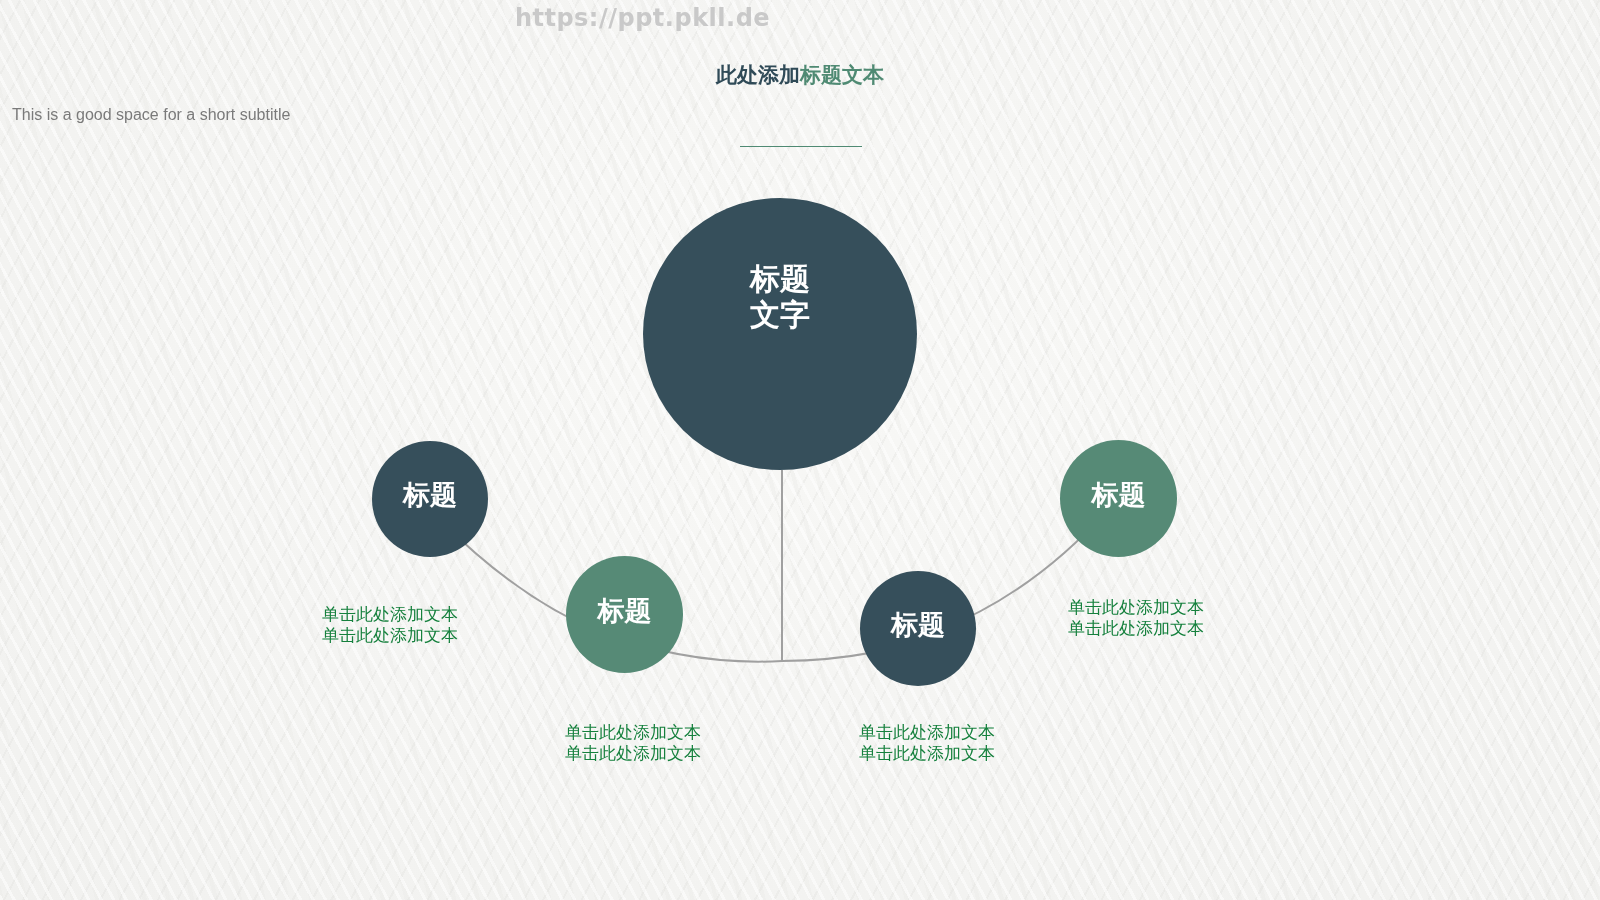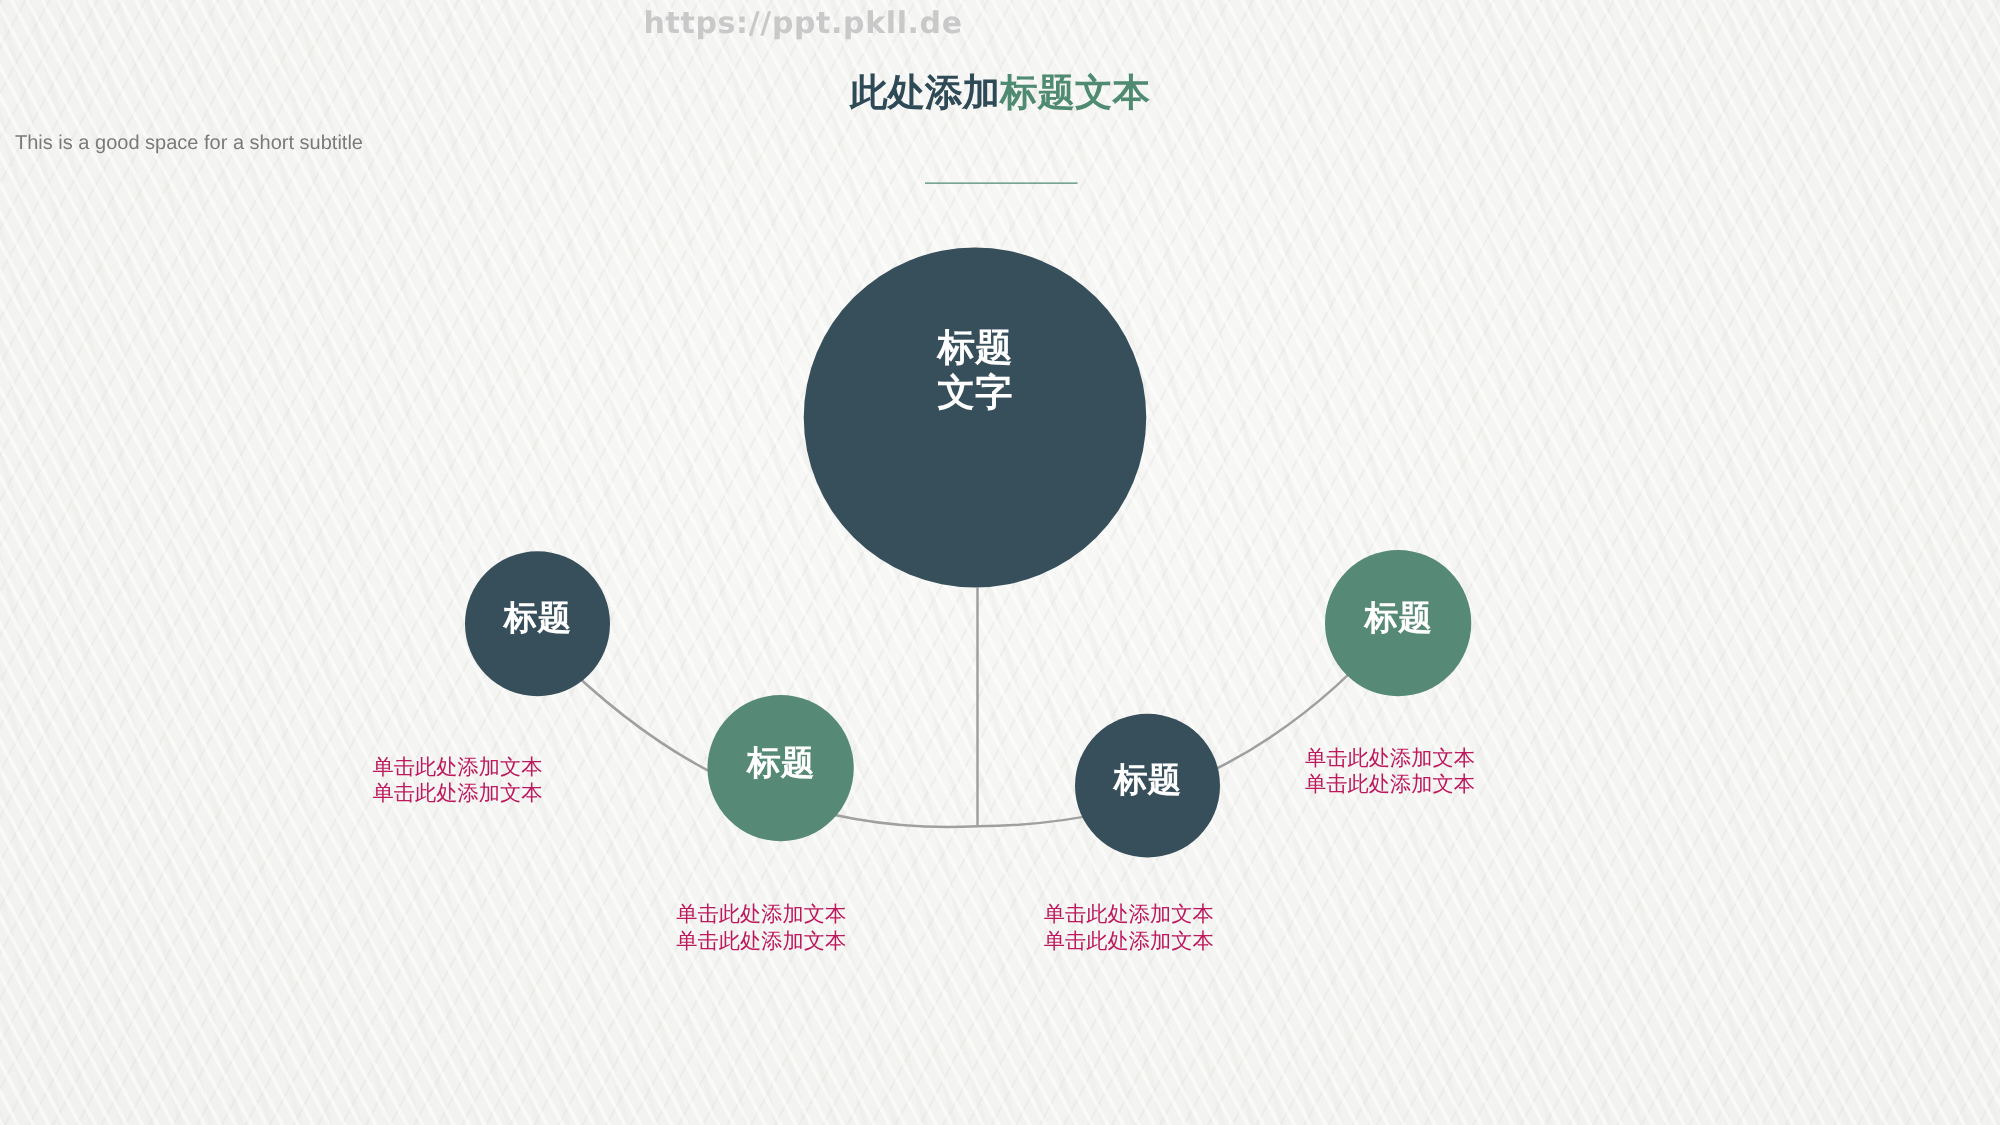"此处添加标题文本" .title { font-size: 30px -> 21px }
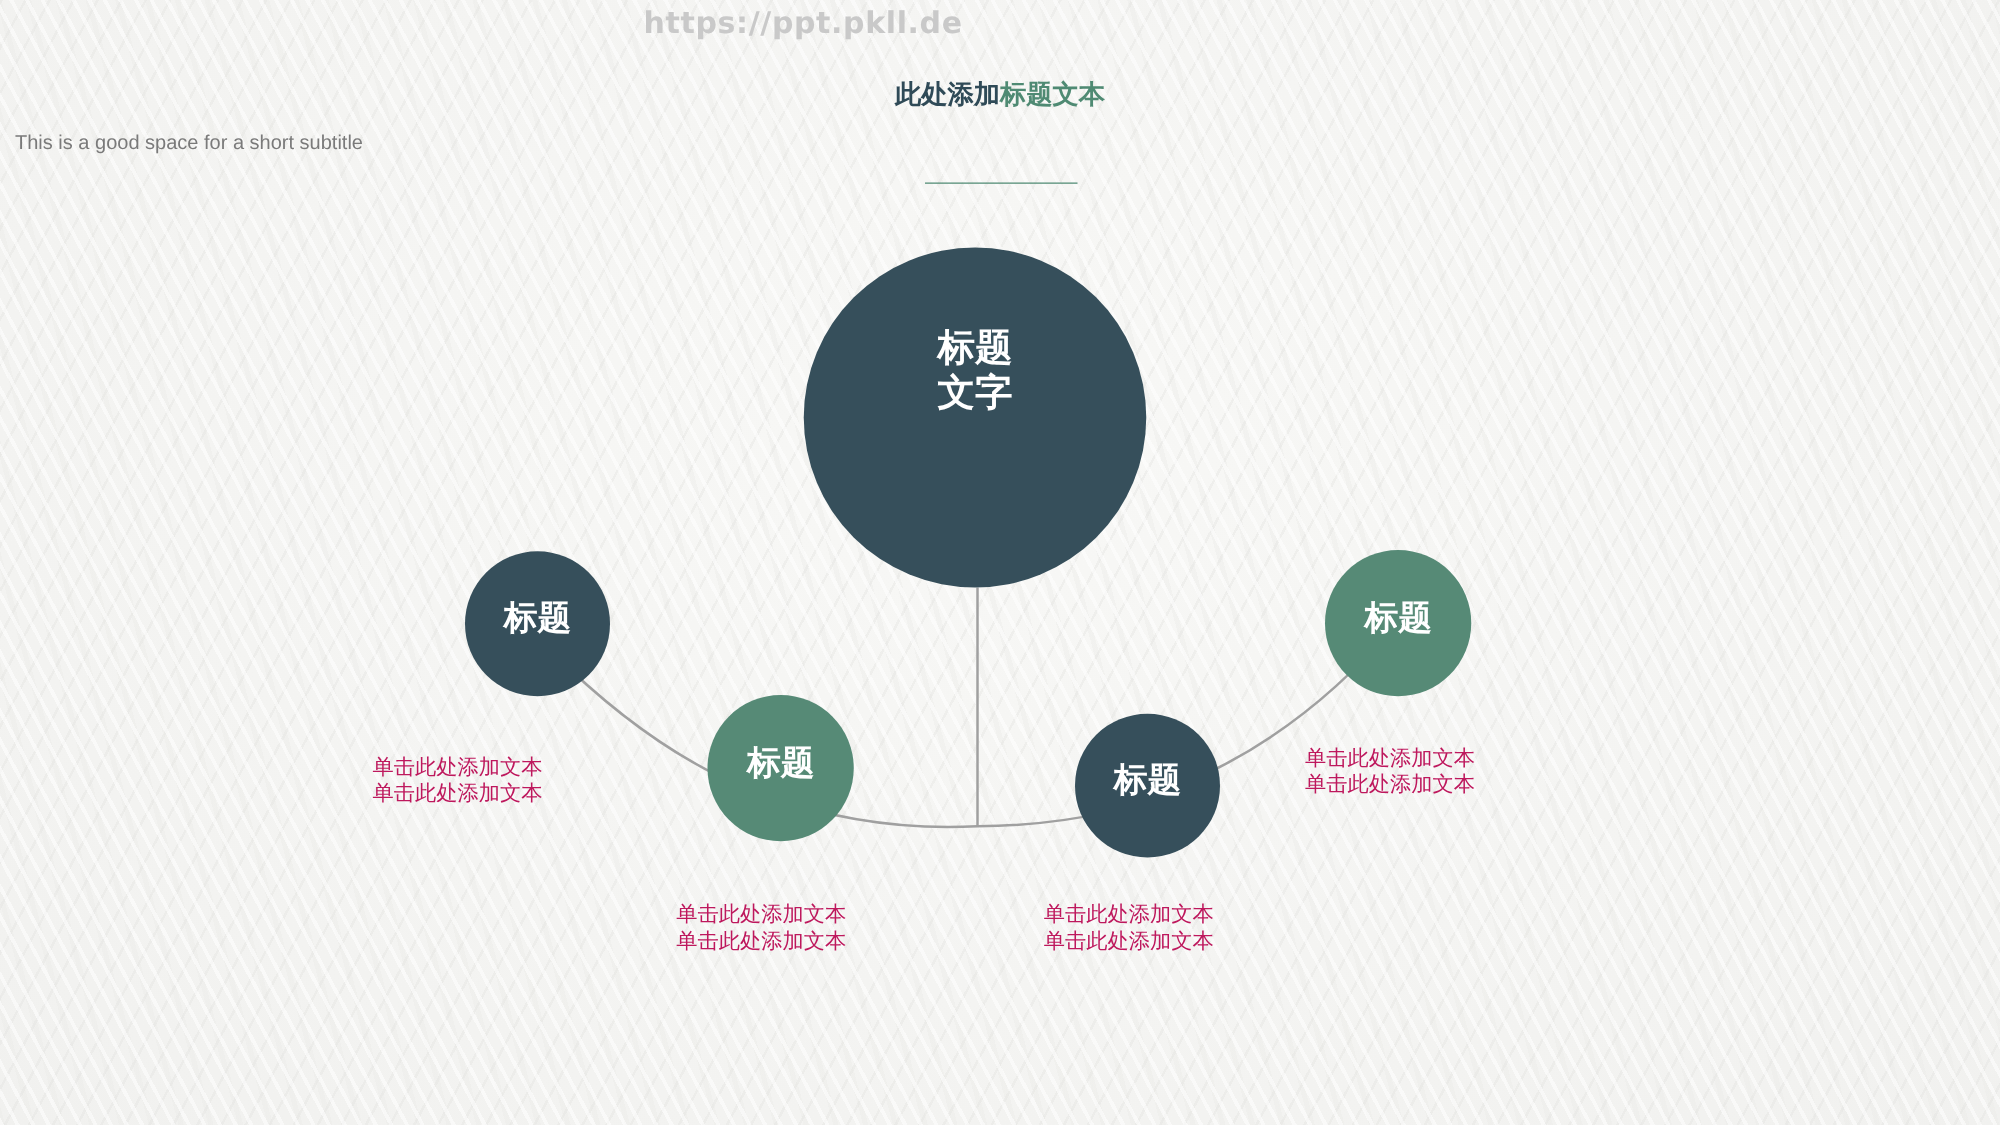"单击此处添加文本" .desc { color: #be185d -> #15803d; text-align: left -> right }
